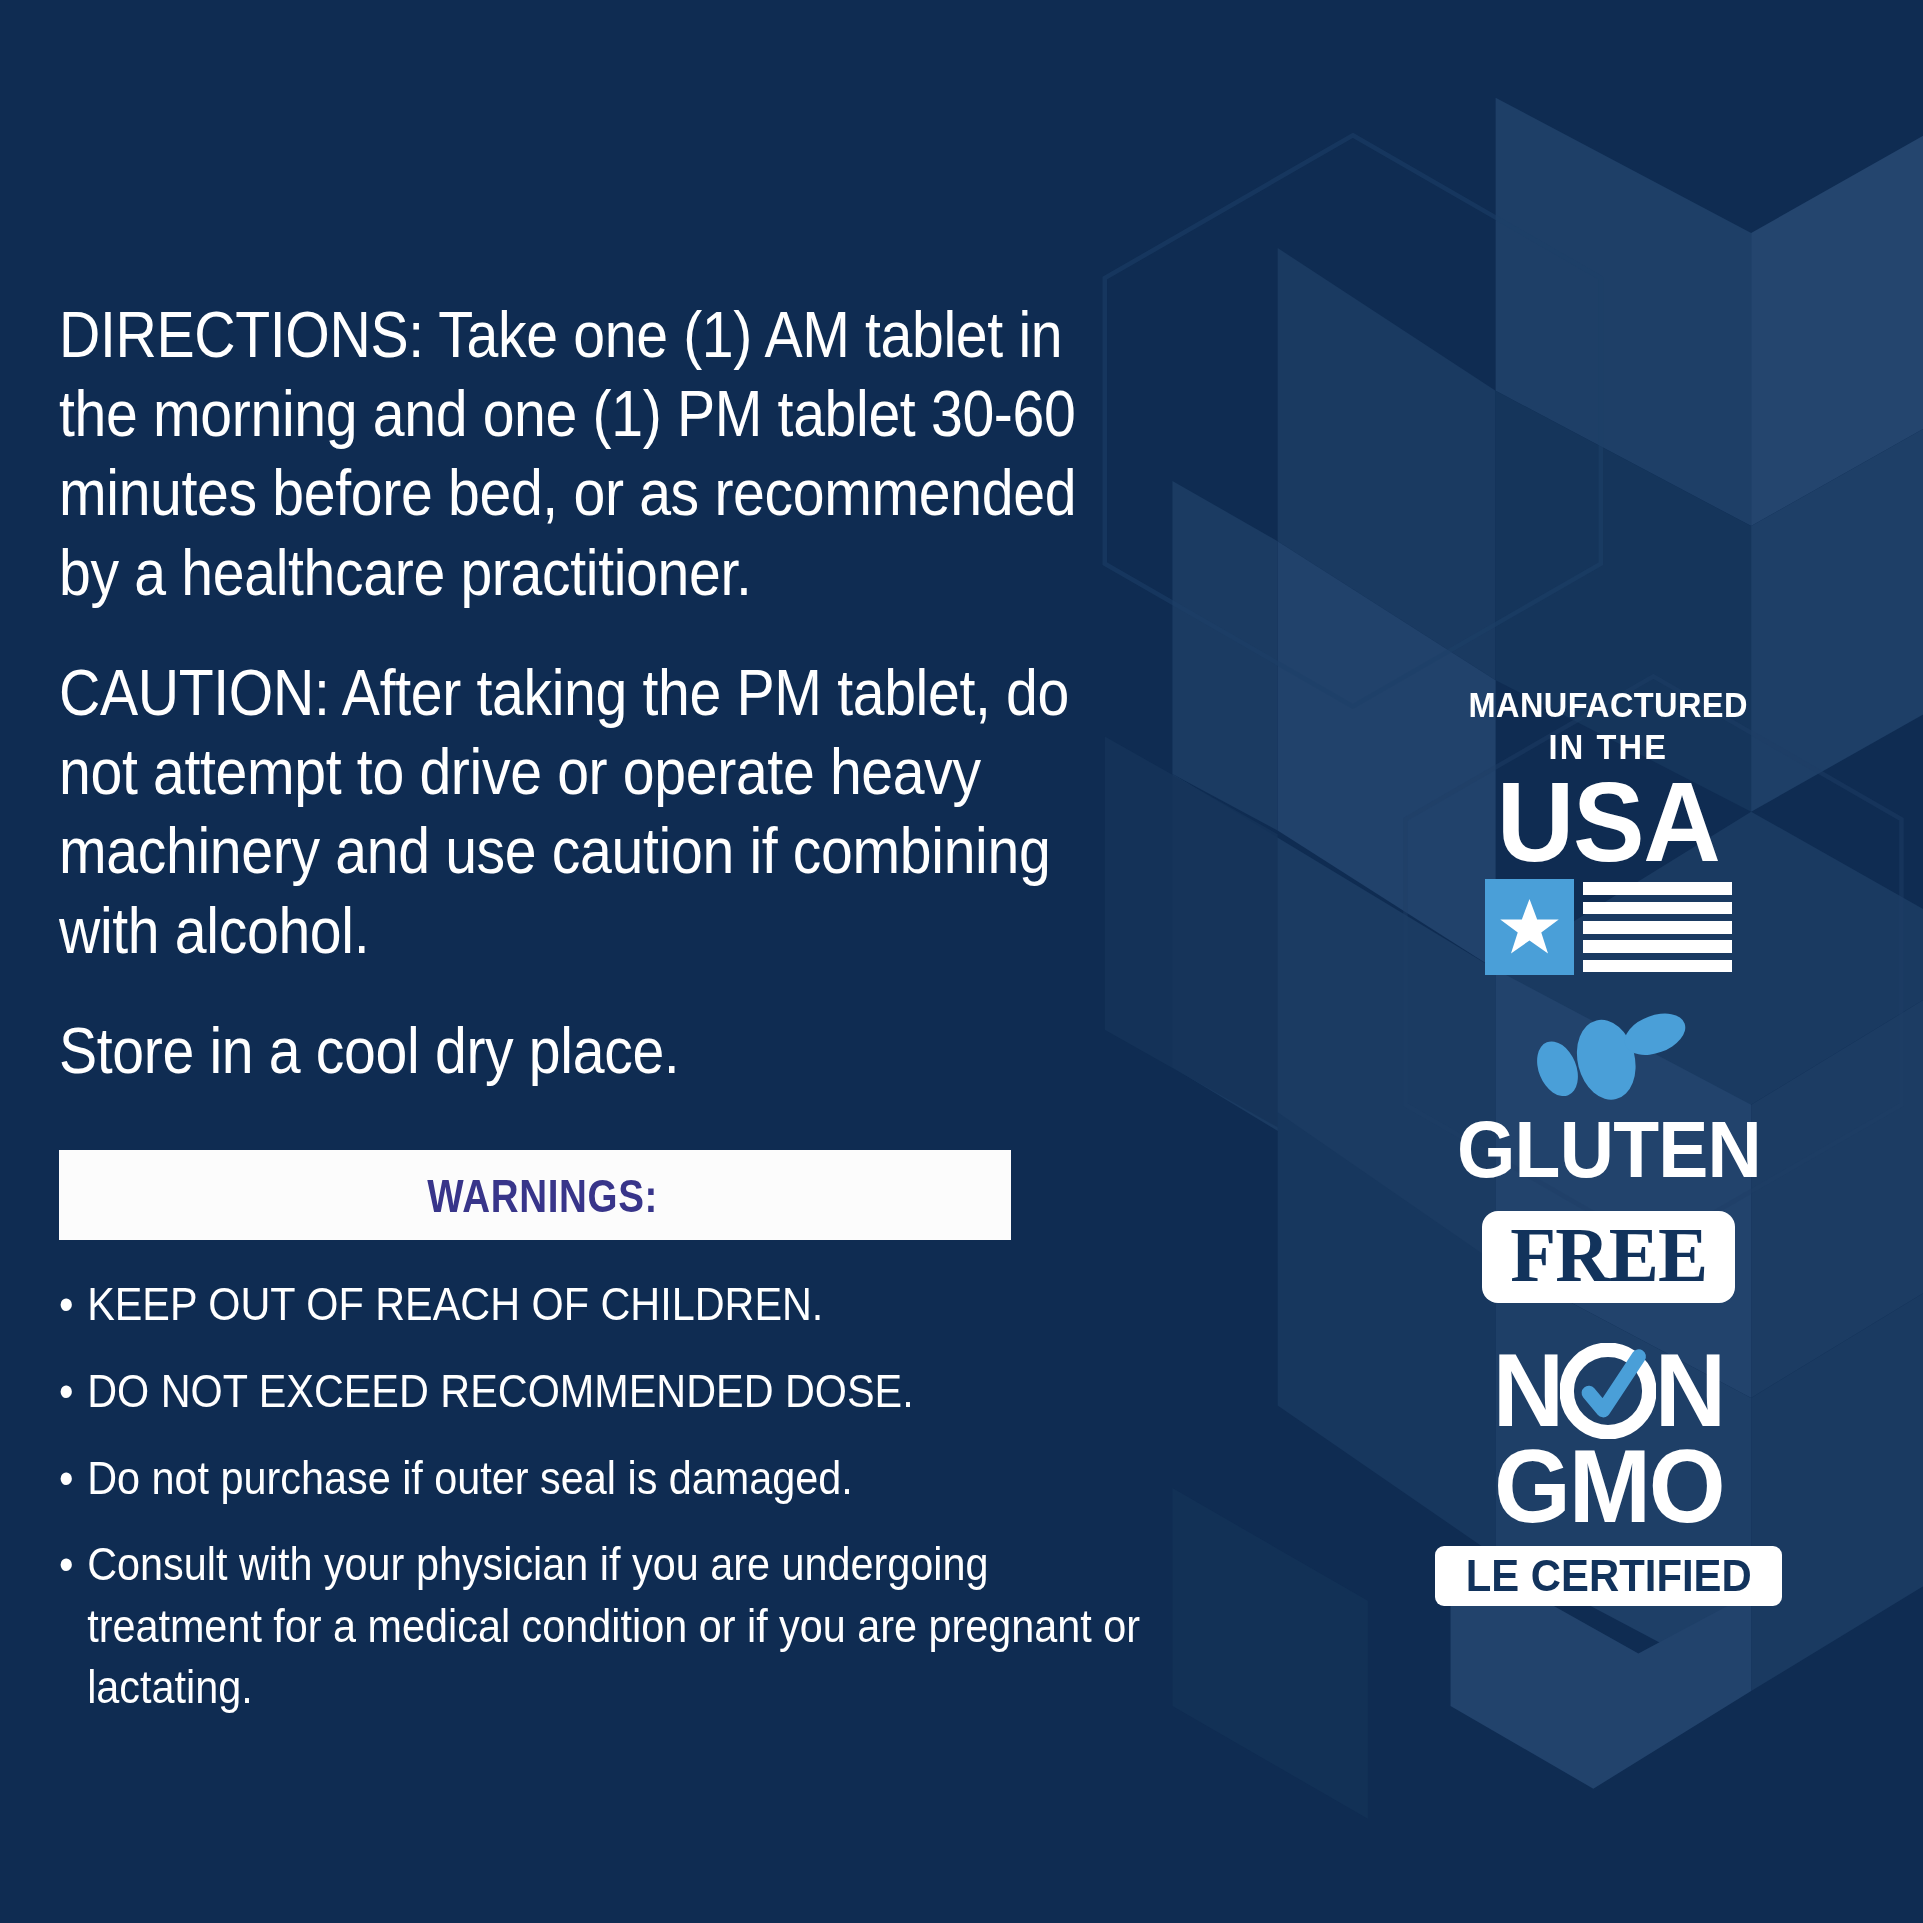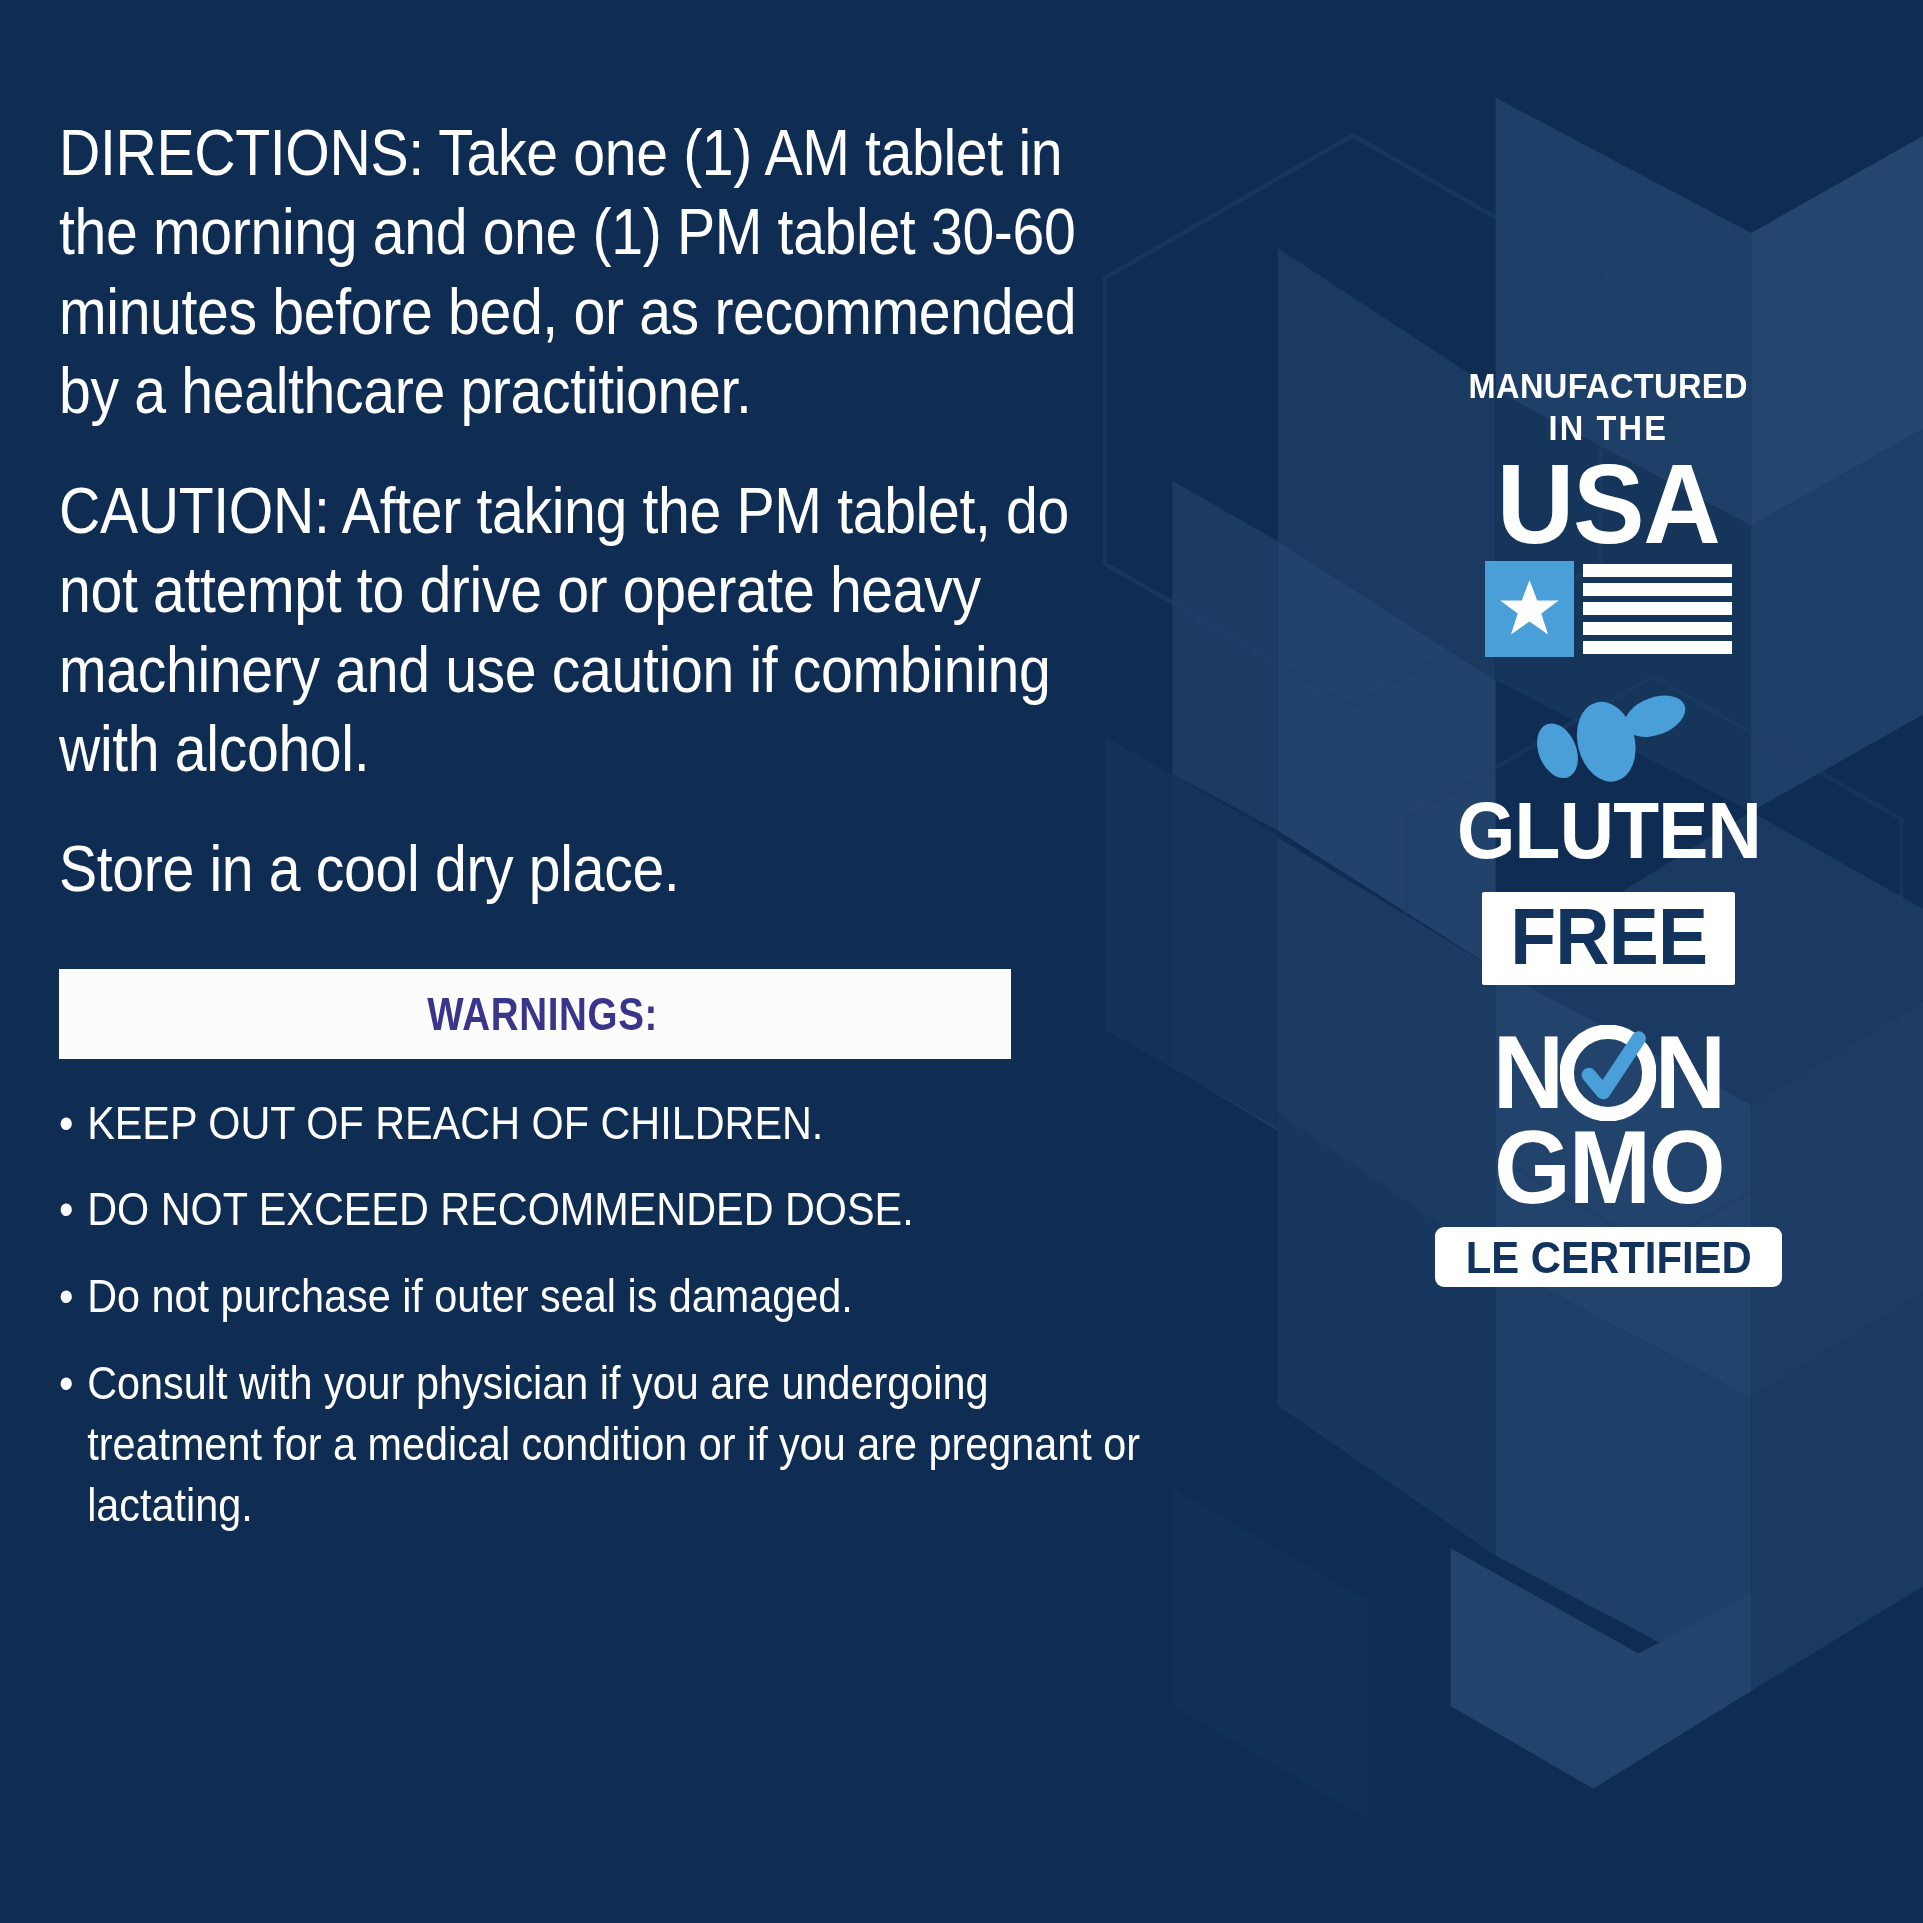"DIRECTIONS: Take one (1) AM" #page { align-items: flex-start -> center }
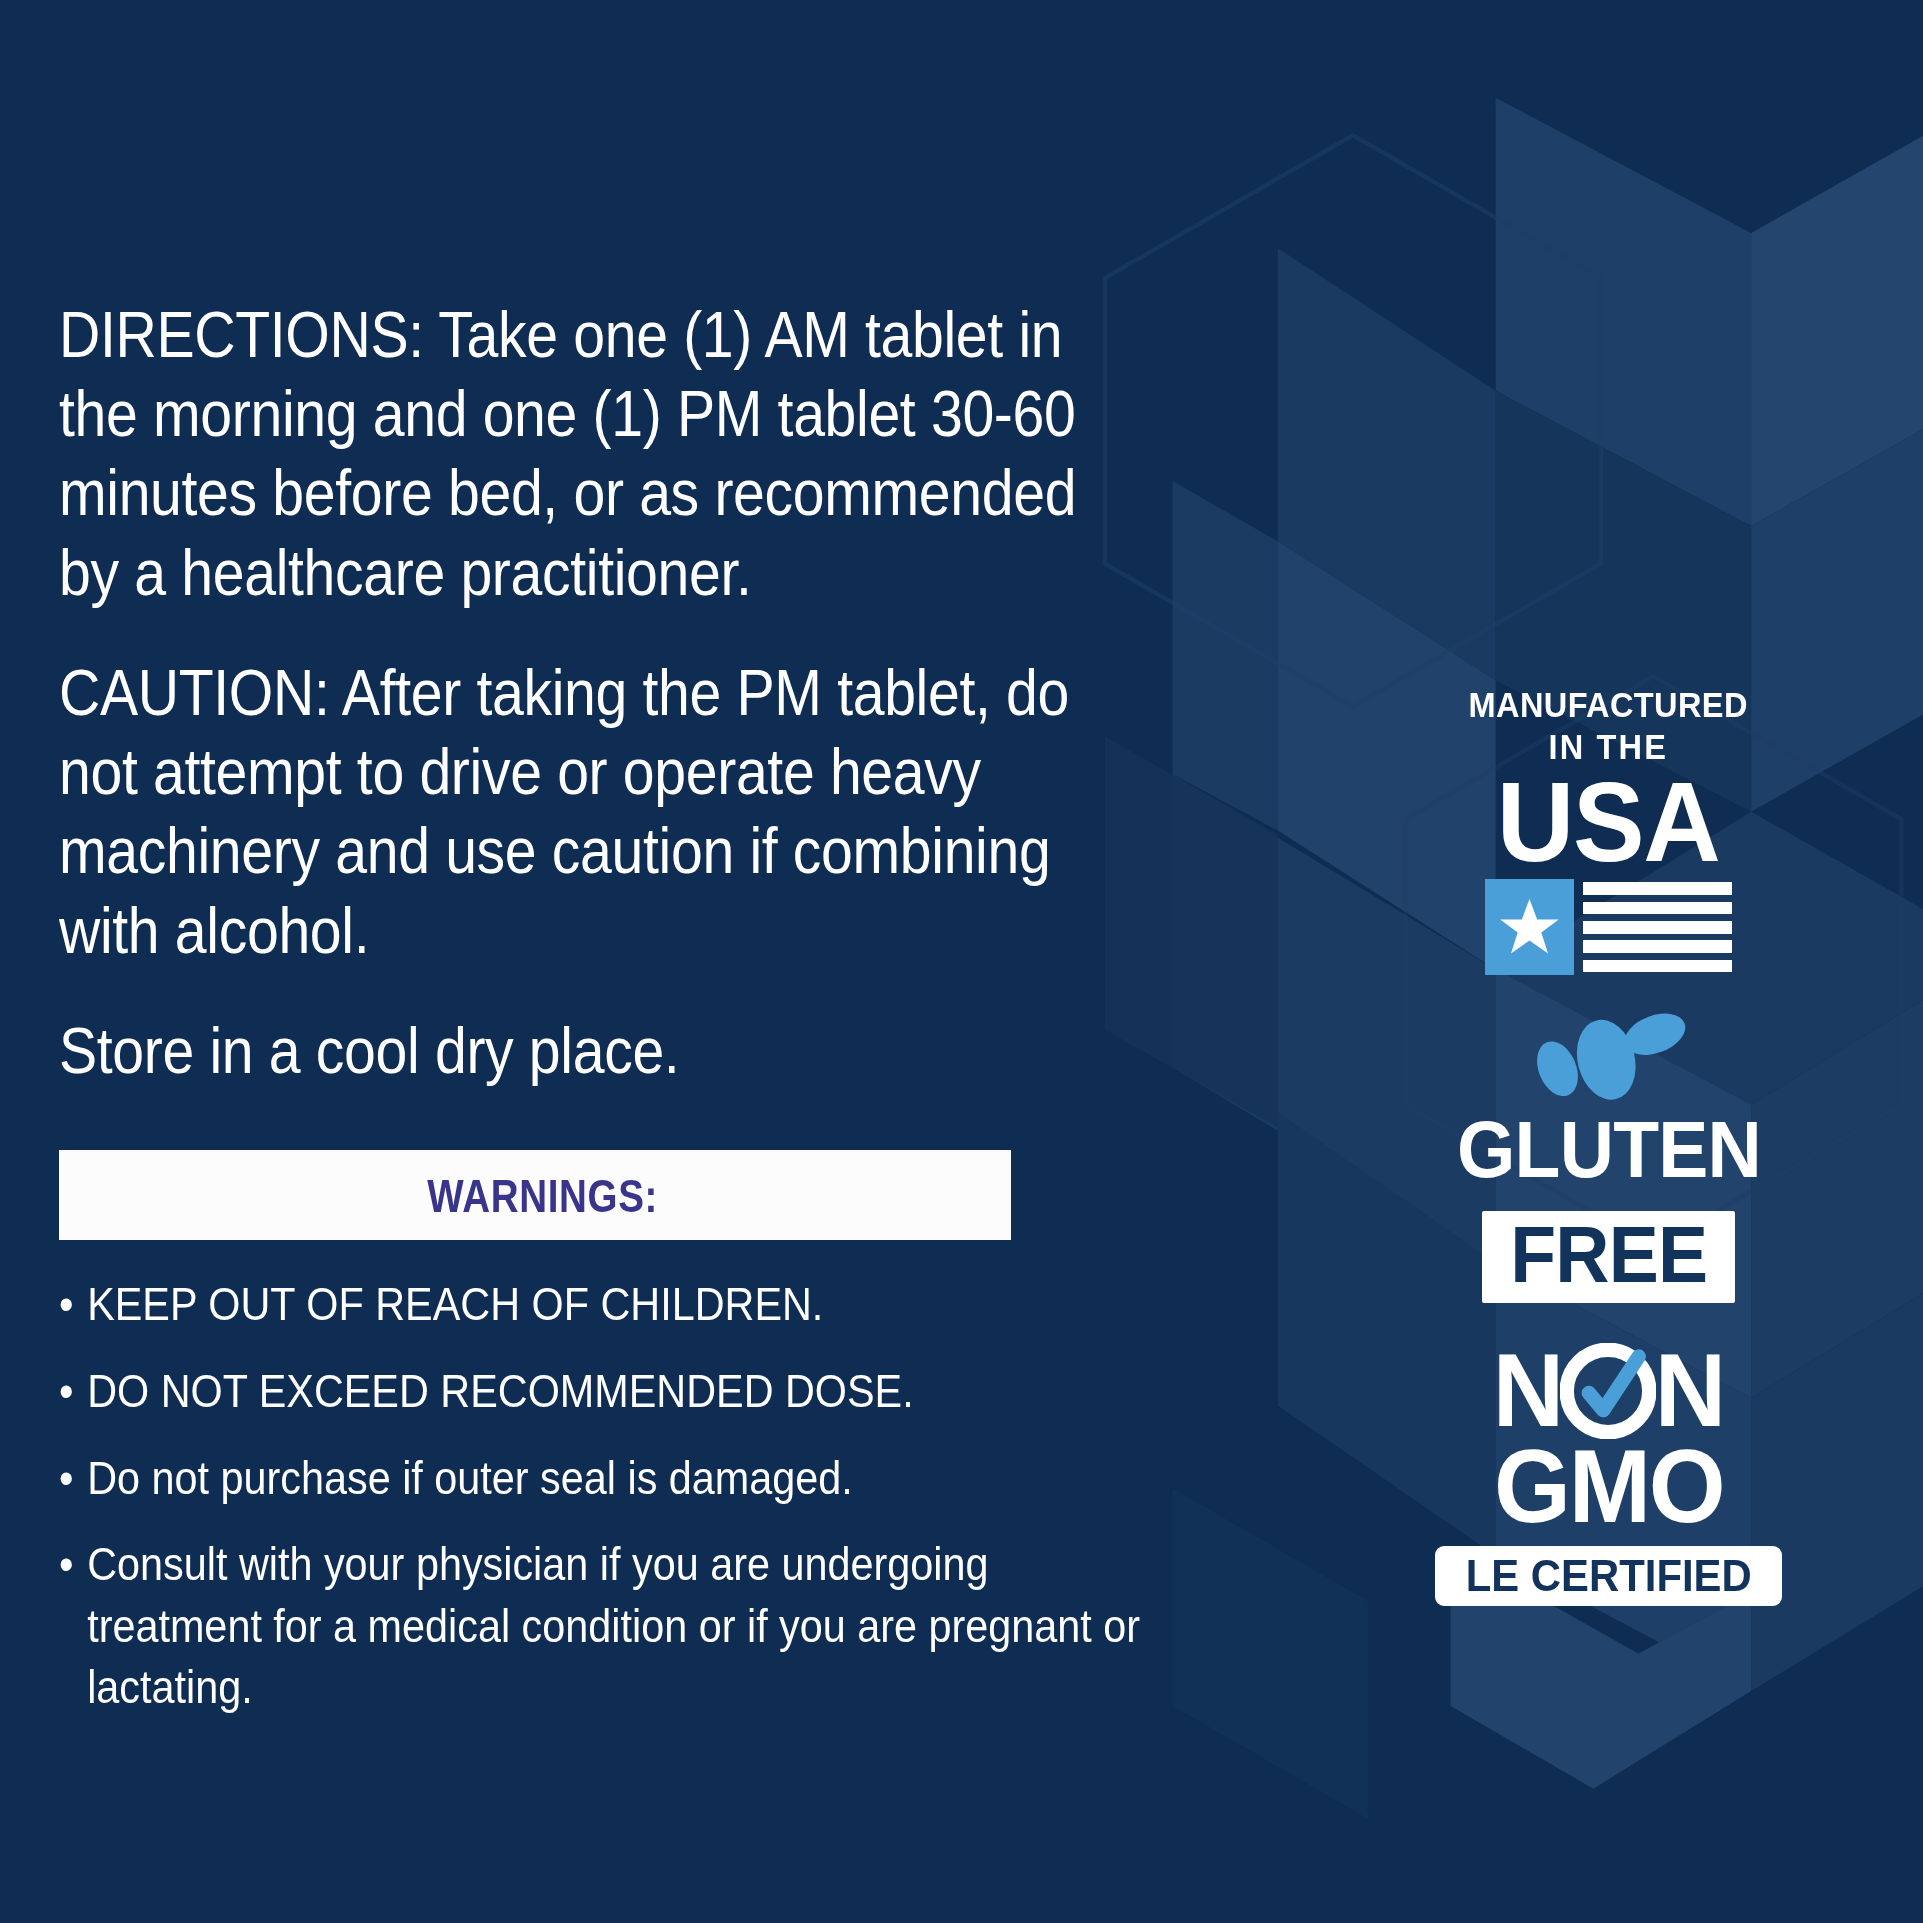"FREE" #badge-gluten .free-box { border-radius: 2px -> 16px; font-family: none -> Liberation Serif, serif }
